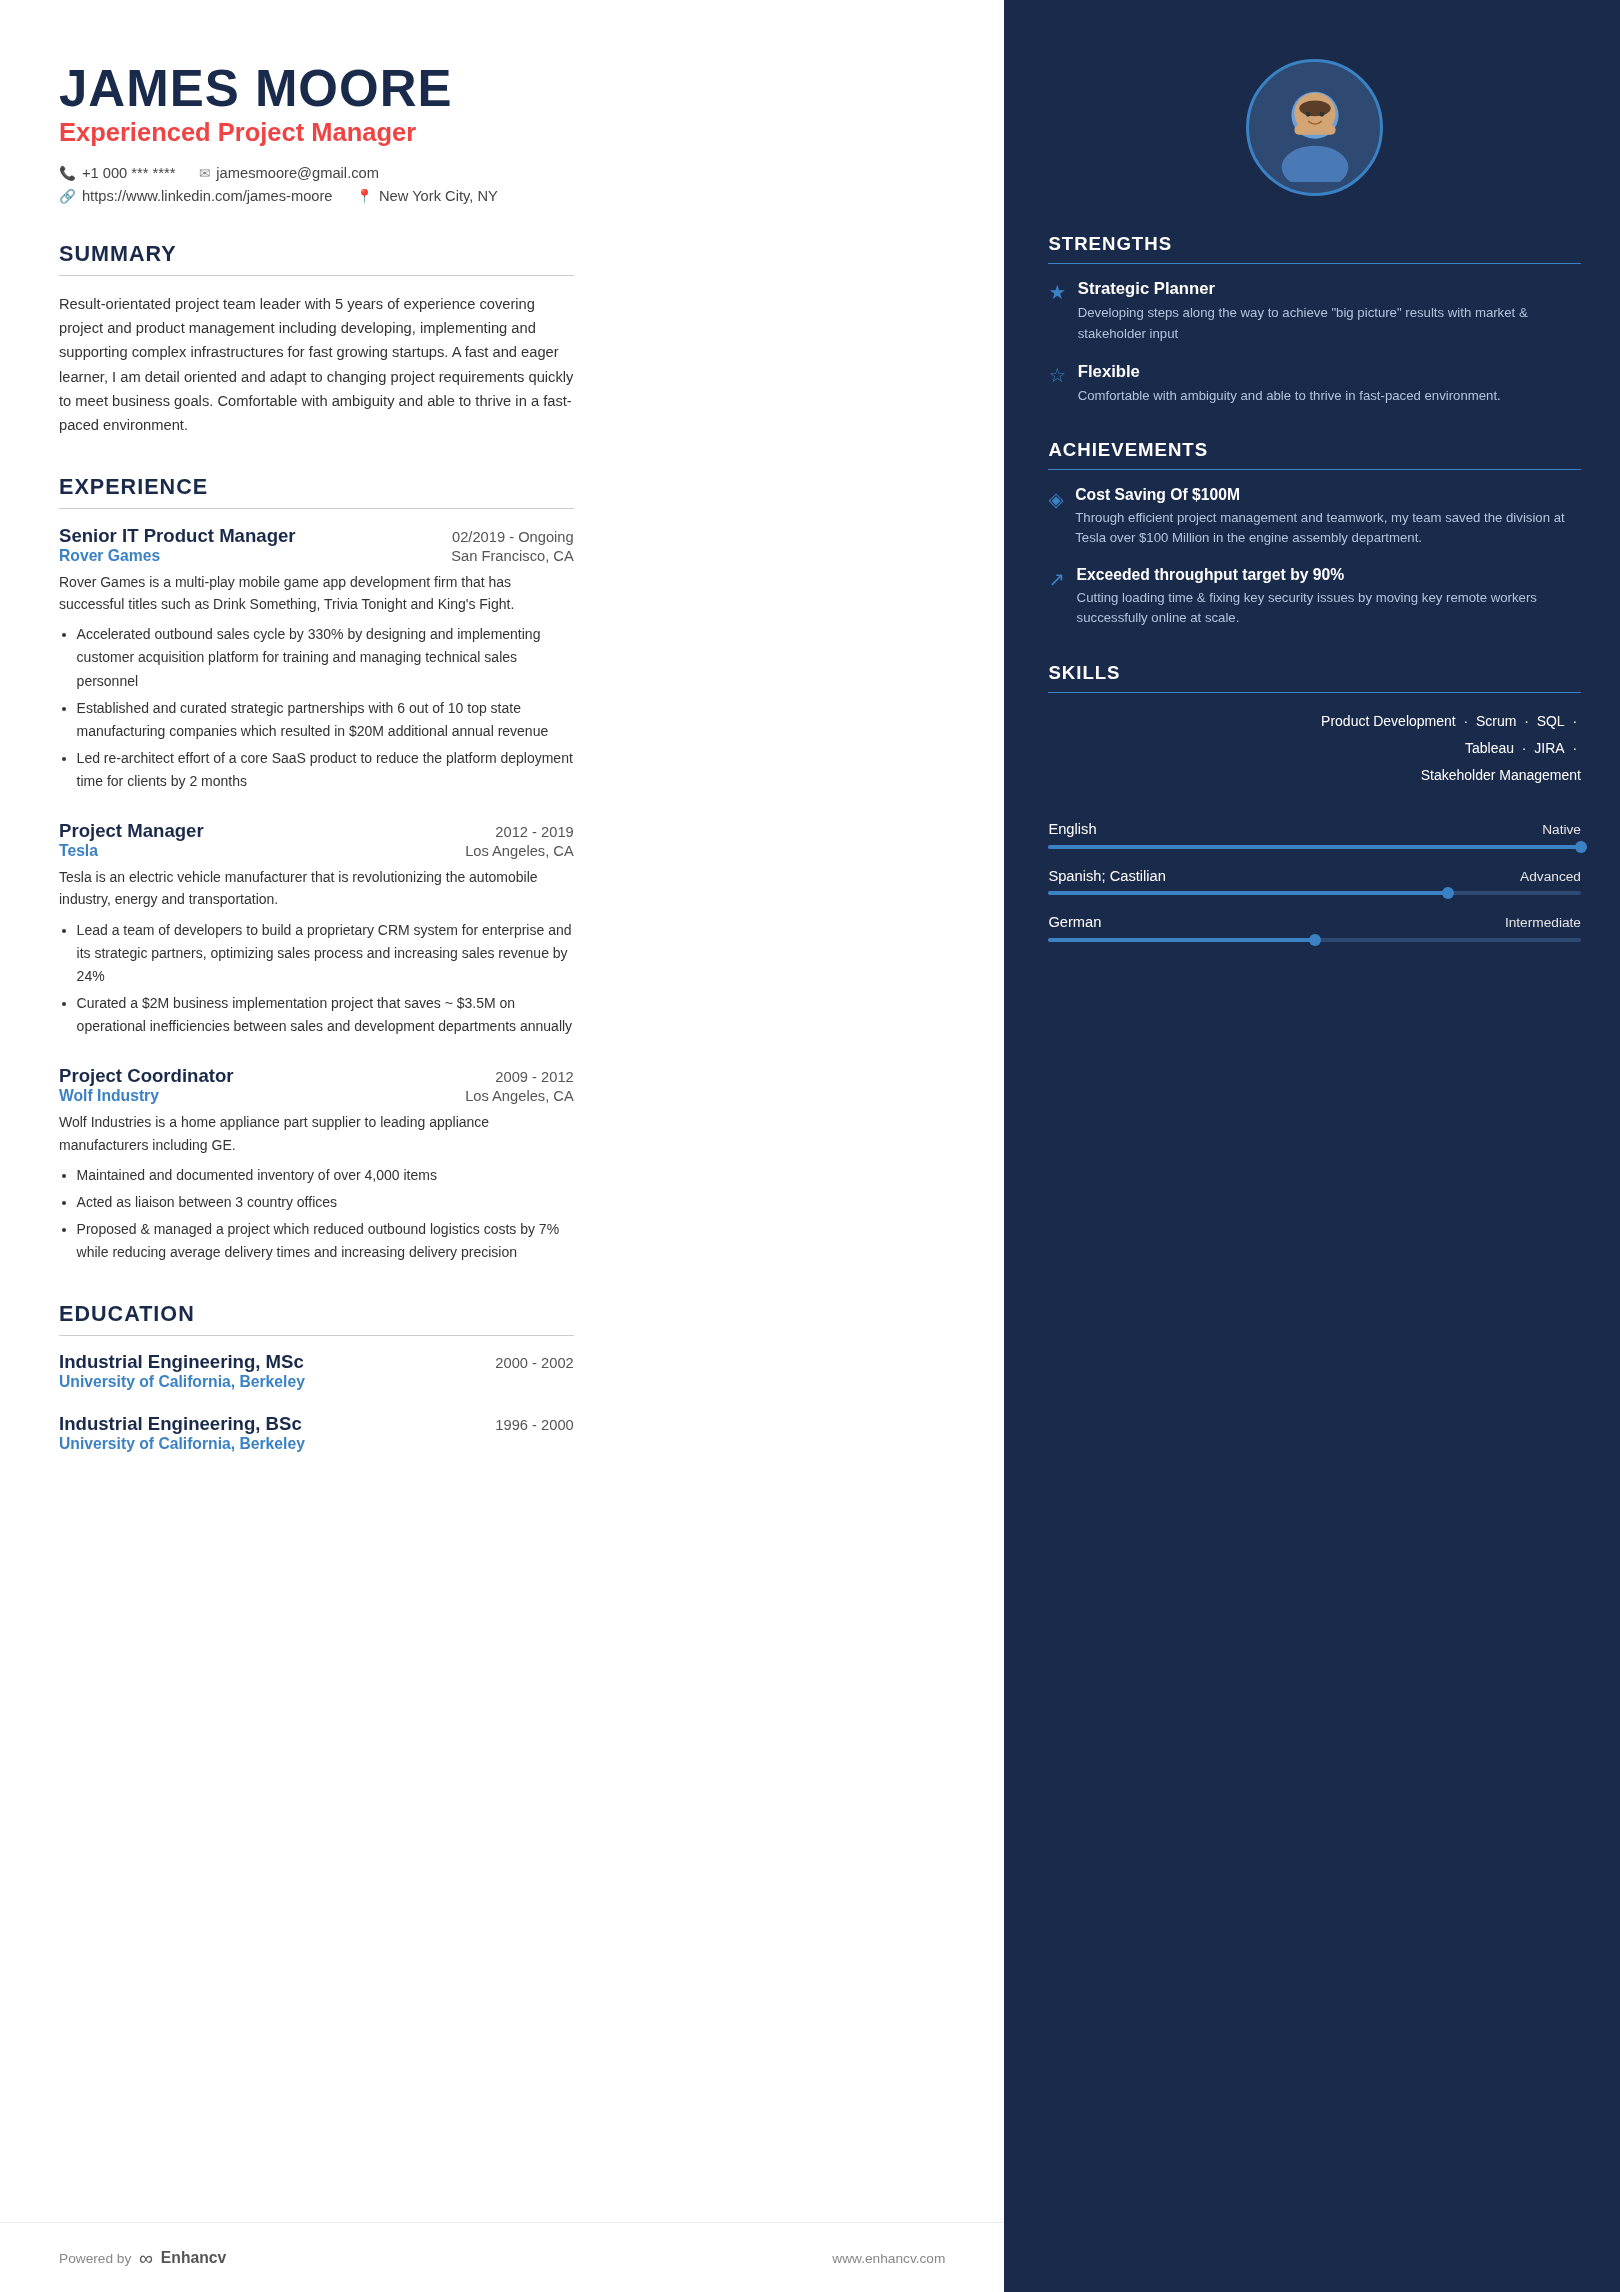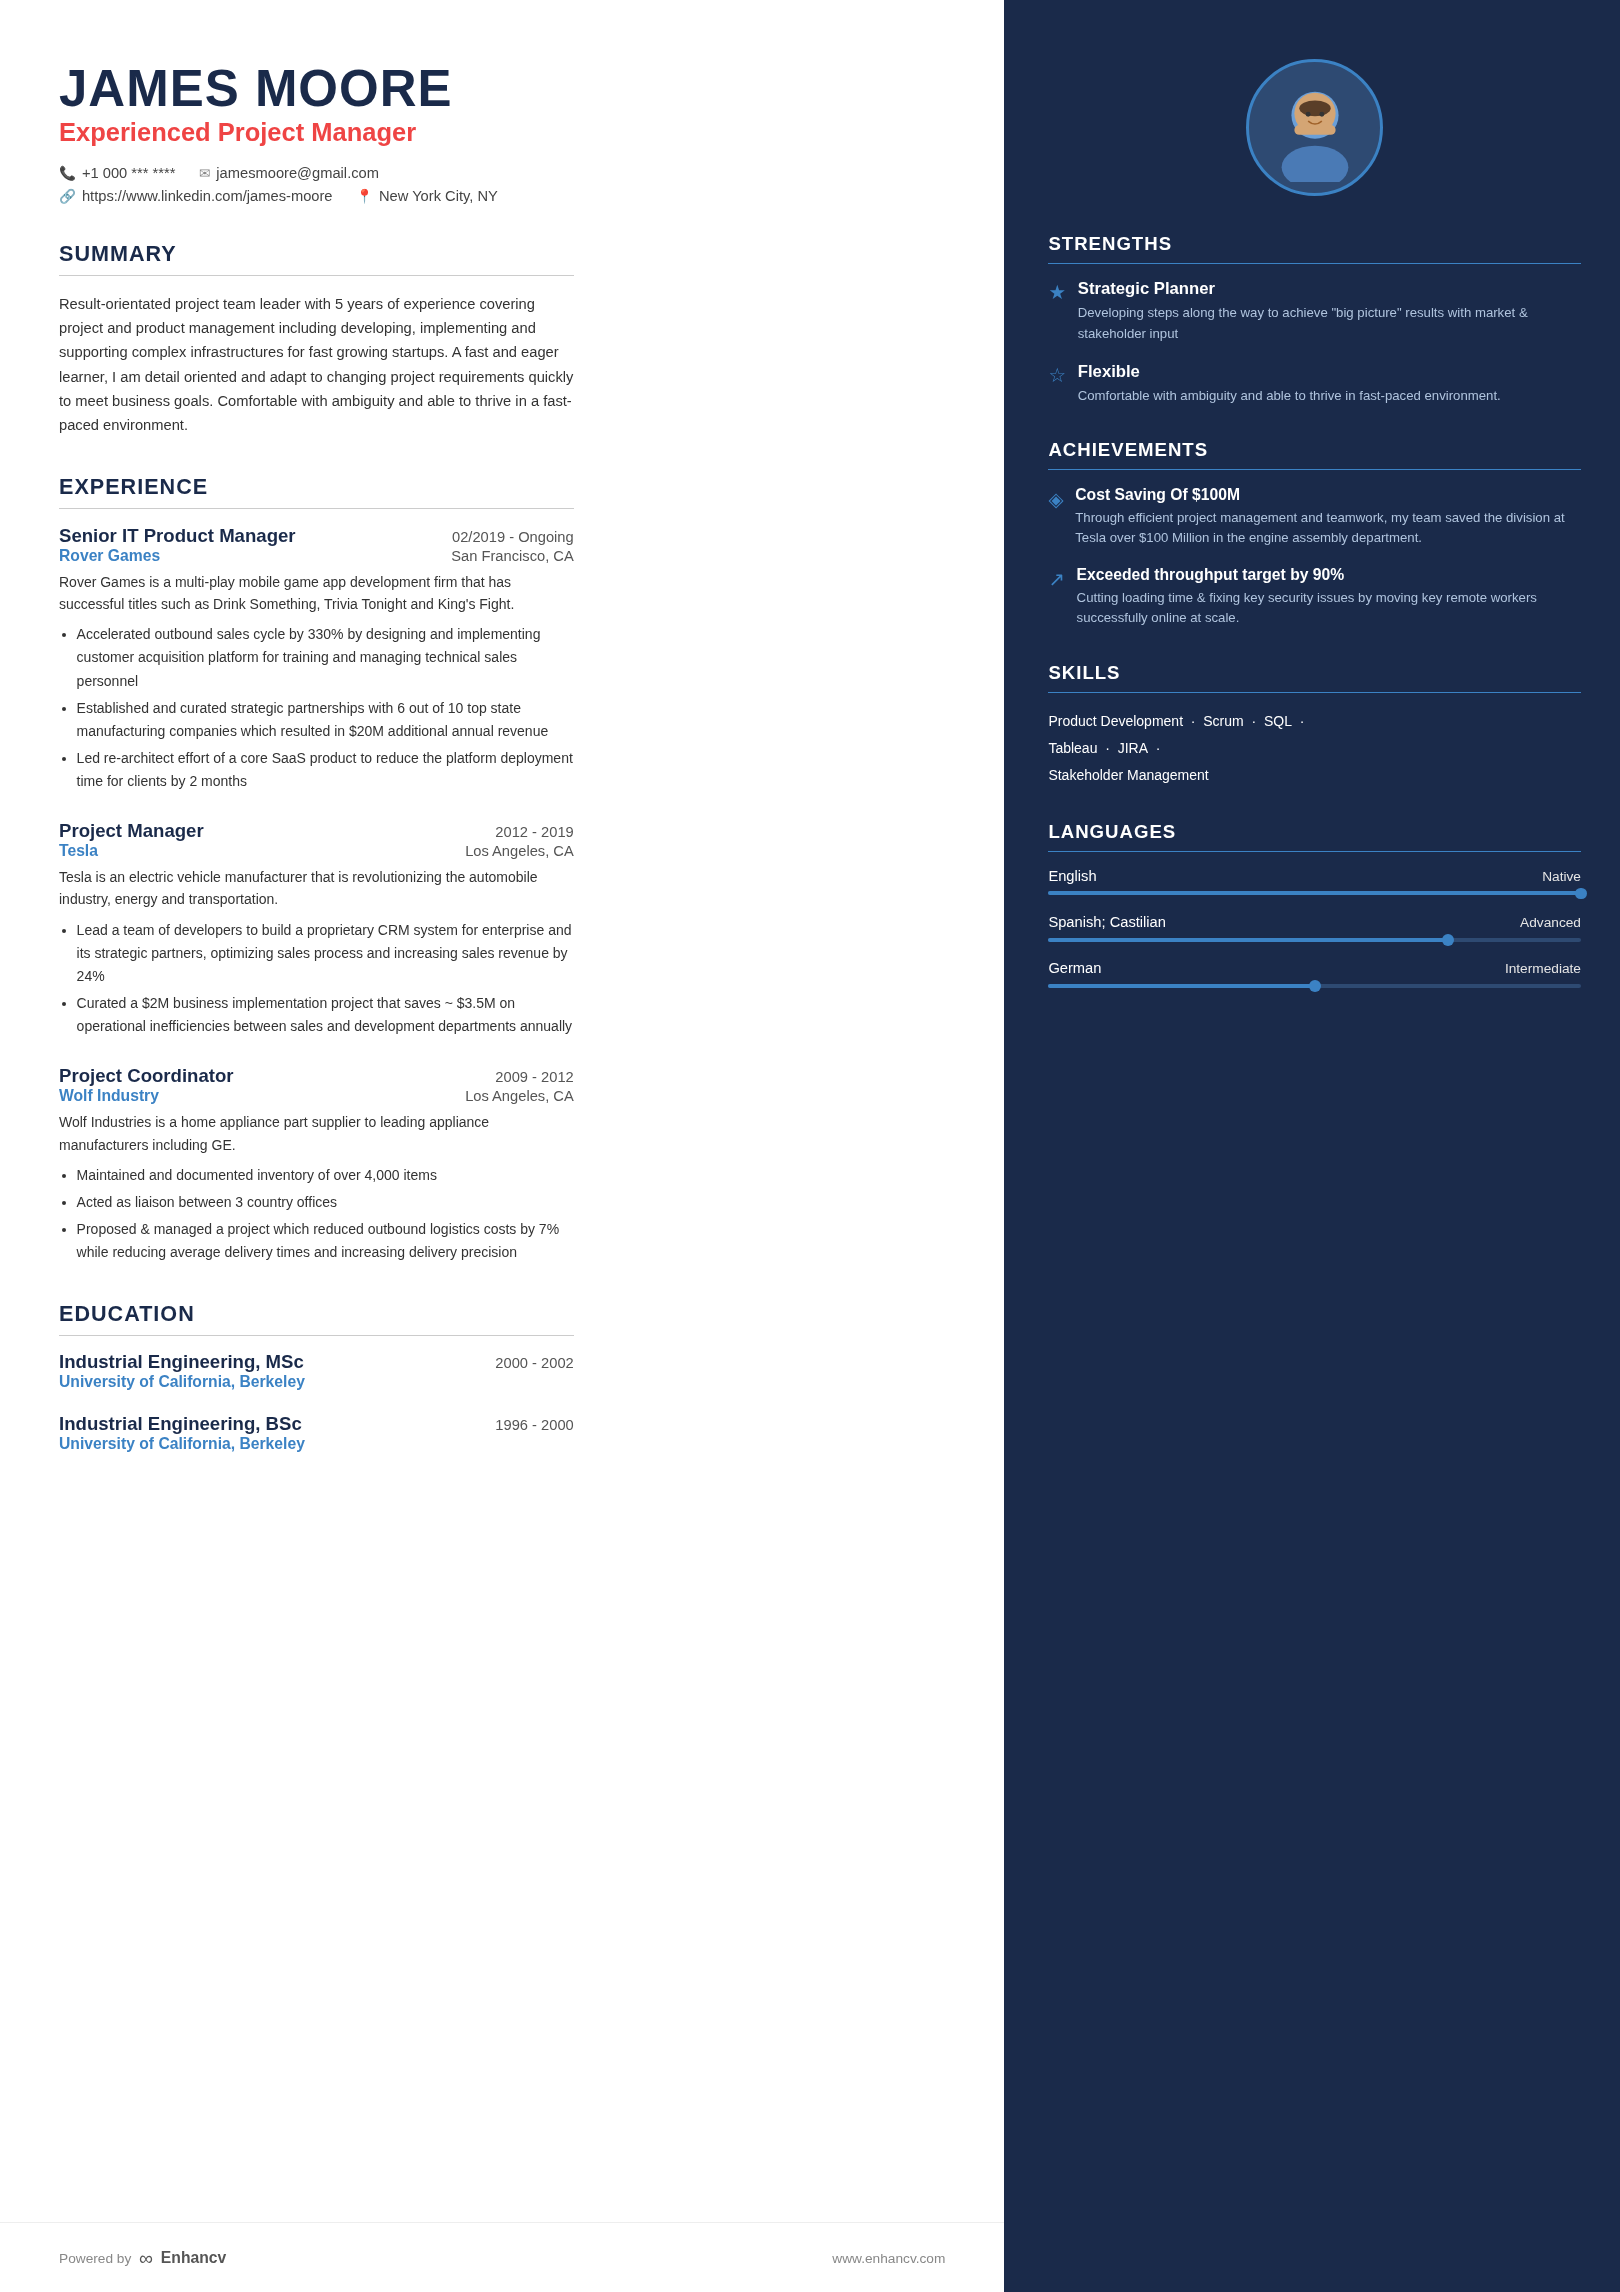"Product Development · Scrum ·" .skills-text { text-align: none -> right }
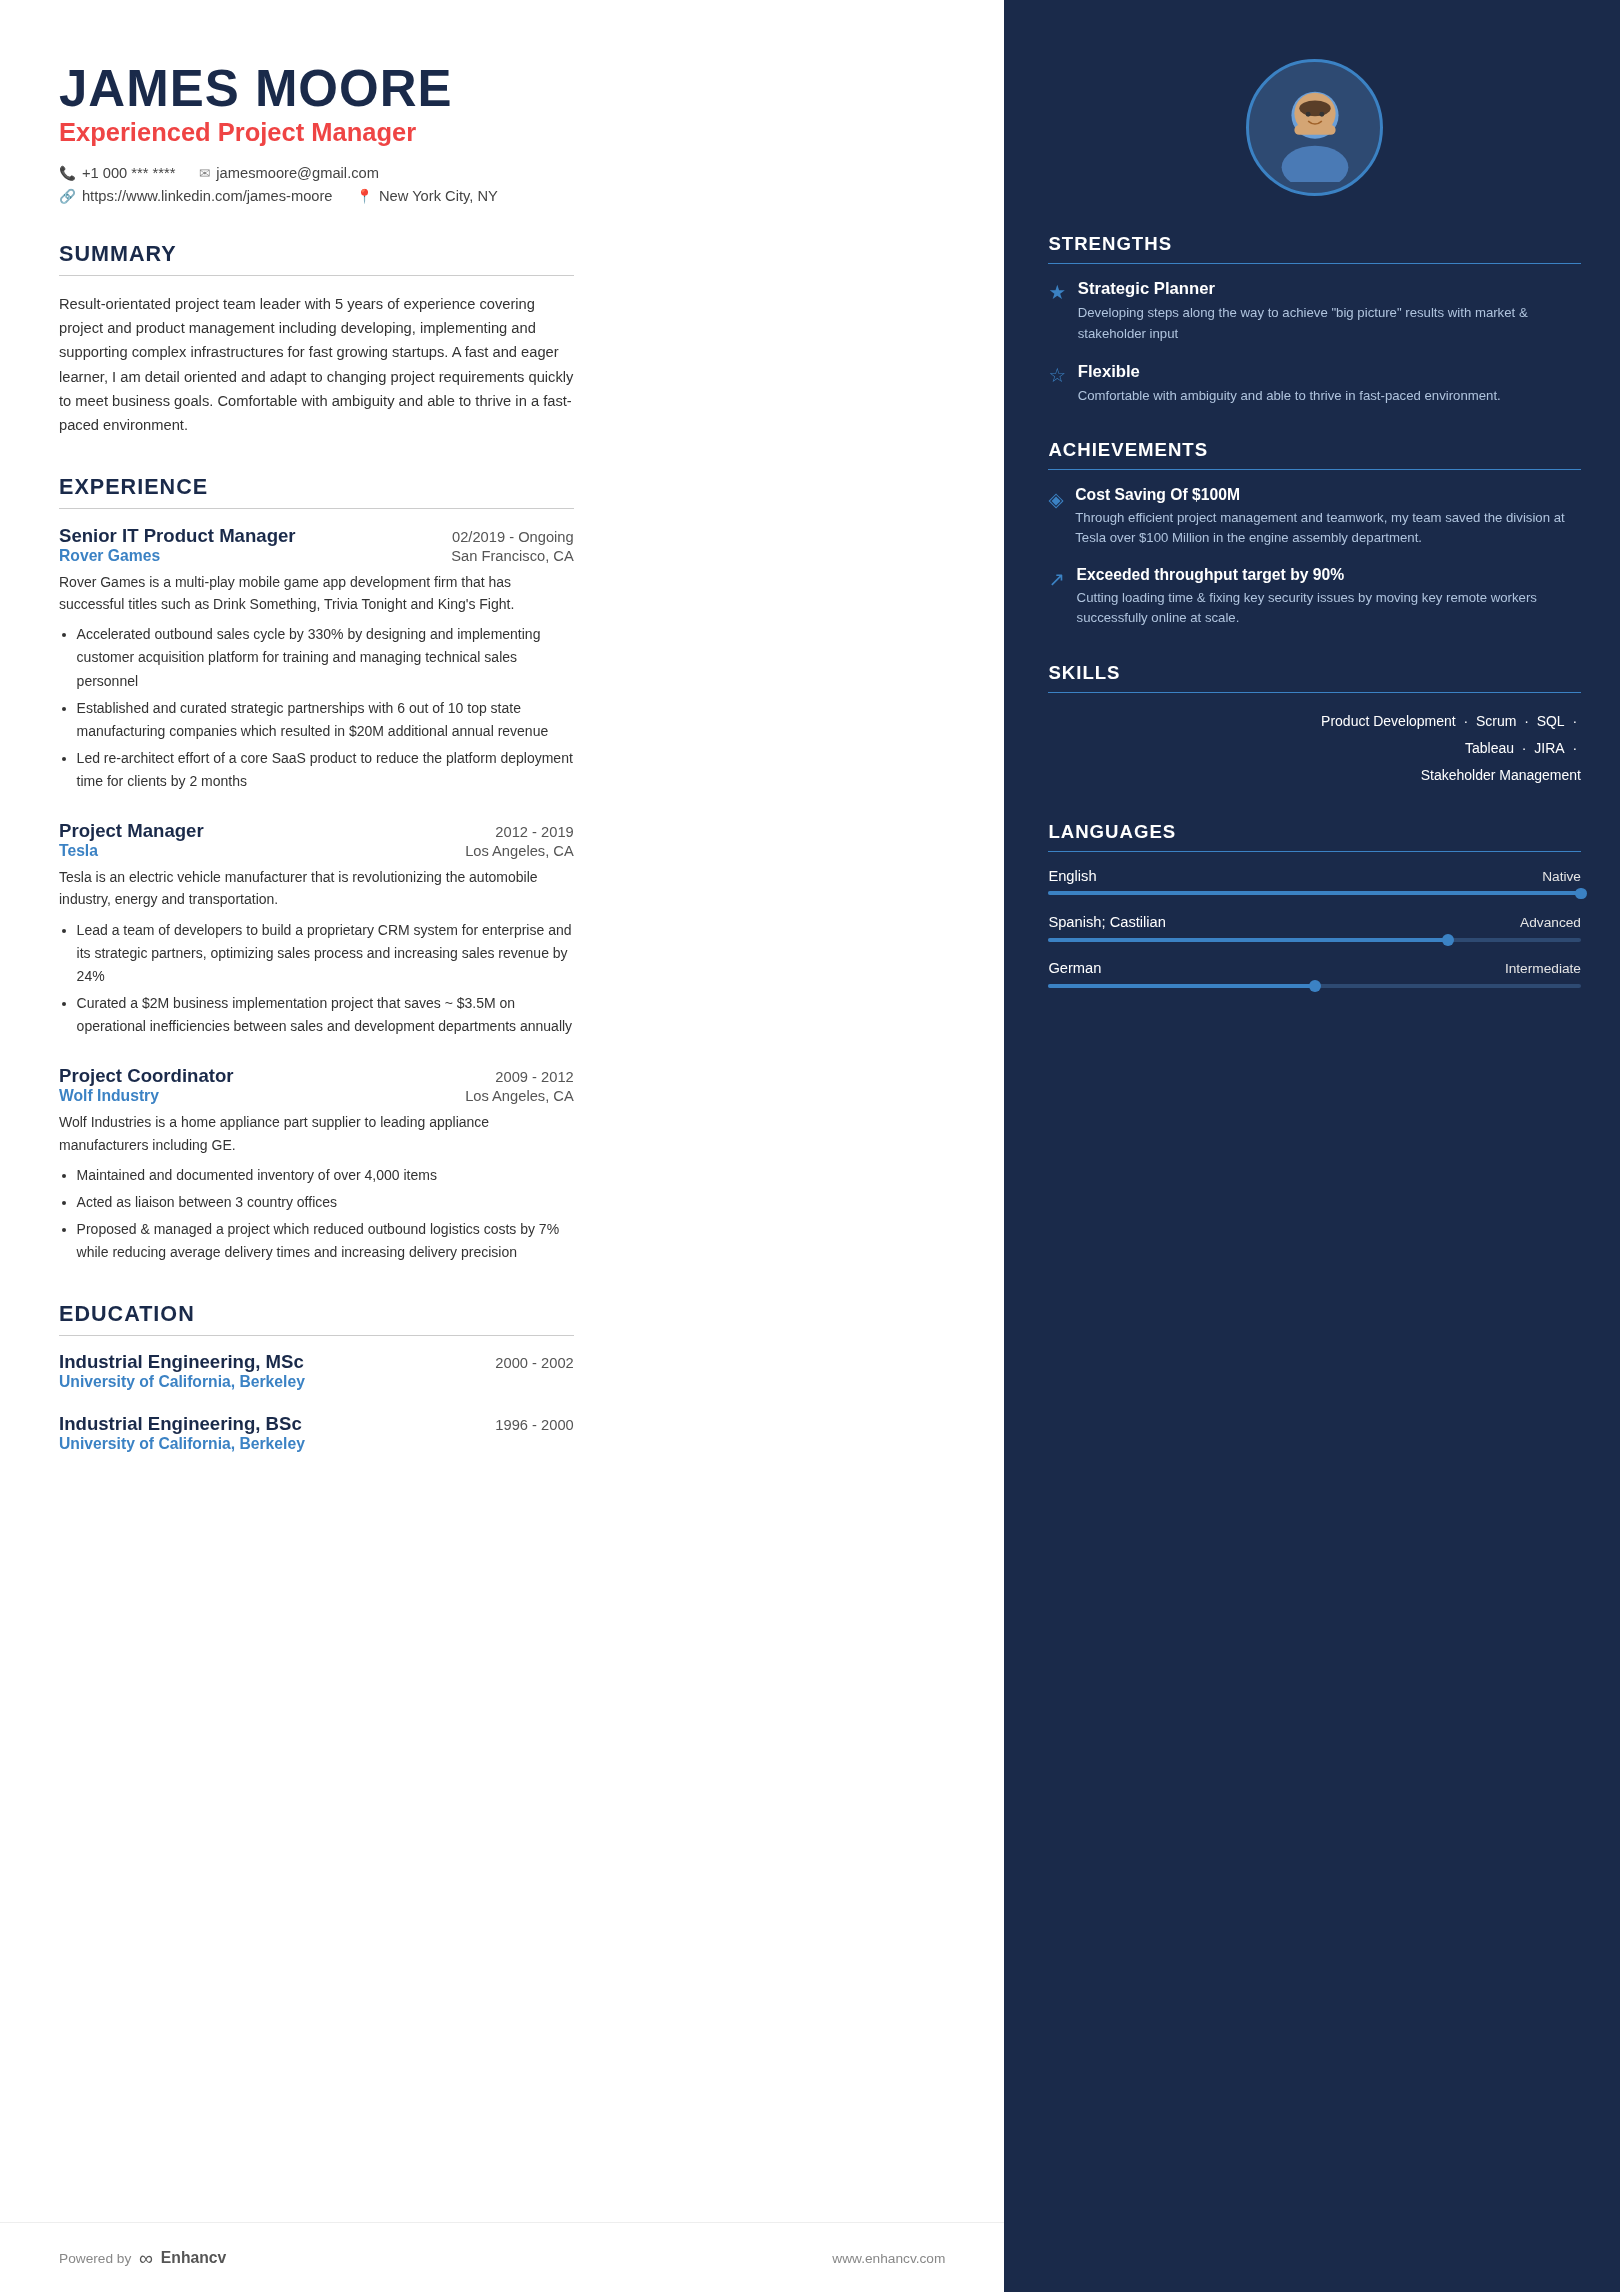"LANGUAGES" div.right-section-title { html: <div>LANGUAGES</div> -> none }
